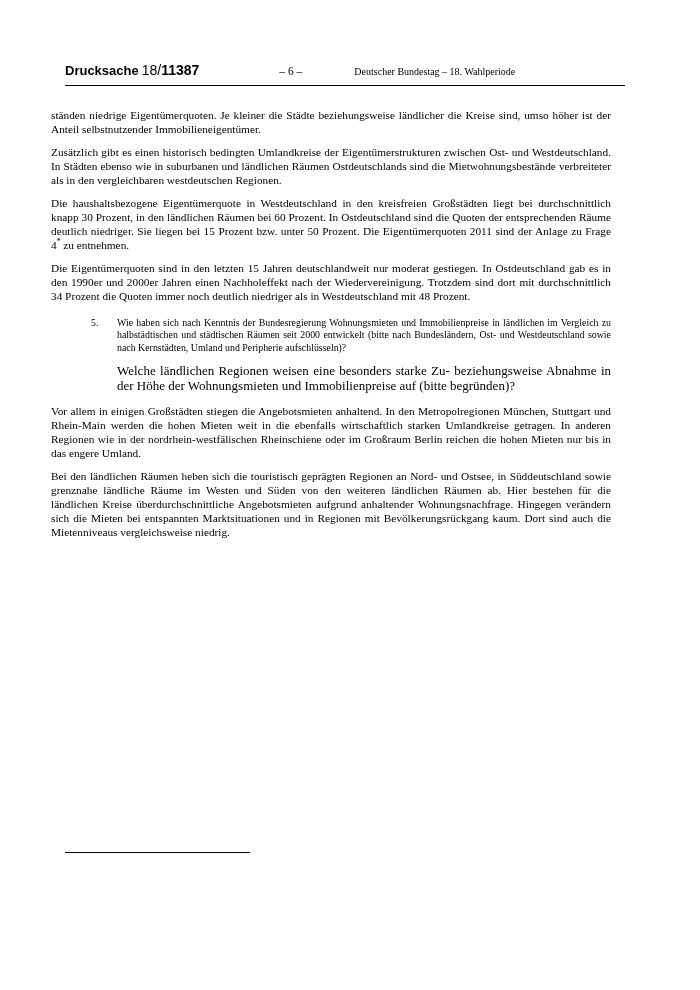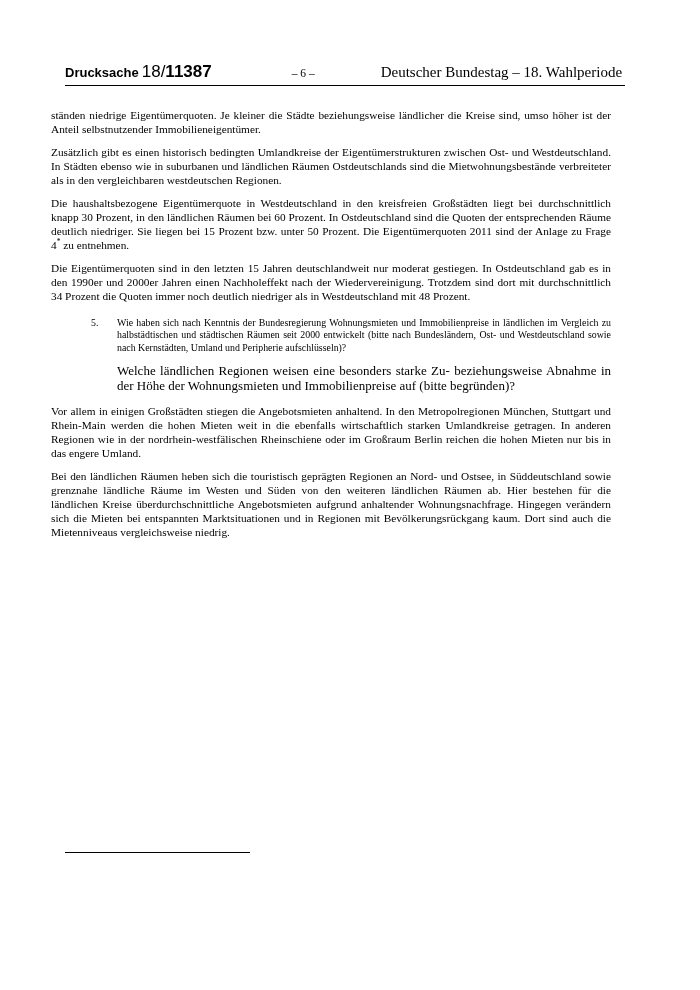"18/11387" .header .doc-number { font-size: 17px -> 14px }
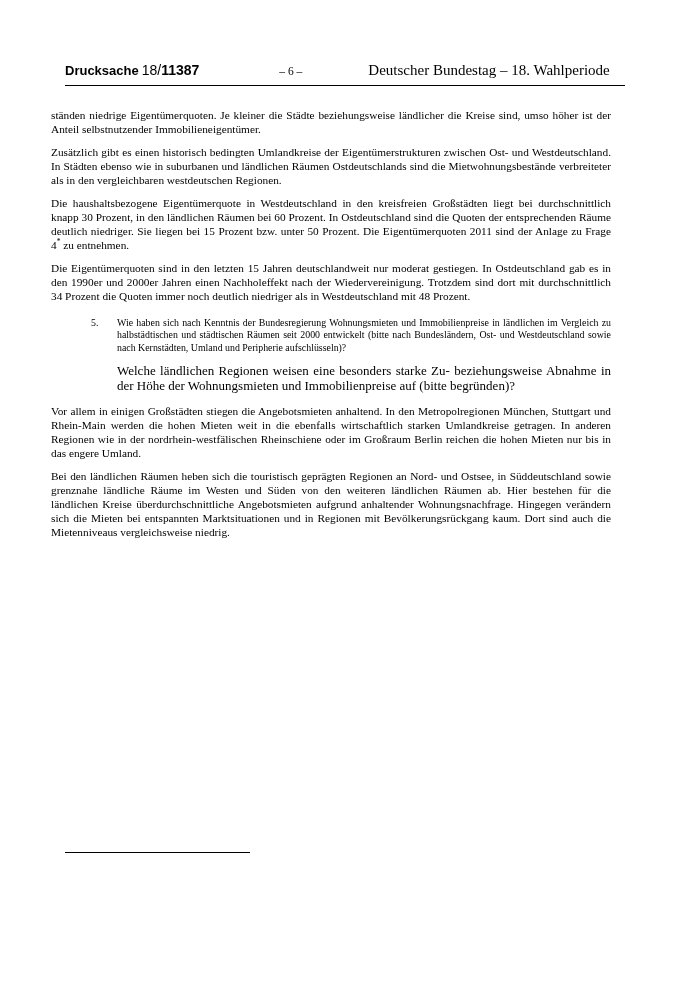"Deutscher Bundestag – 18. Wahlperiode" .header .parliament { font-size: 15px -> 10px; margin-left: 66px -> 52px }
